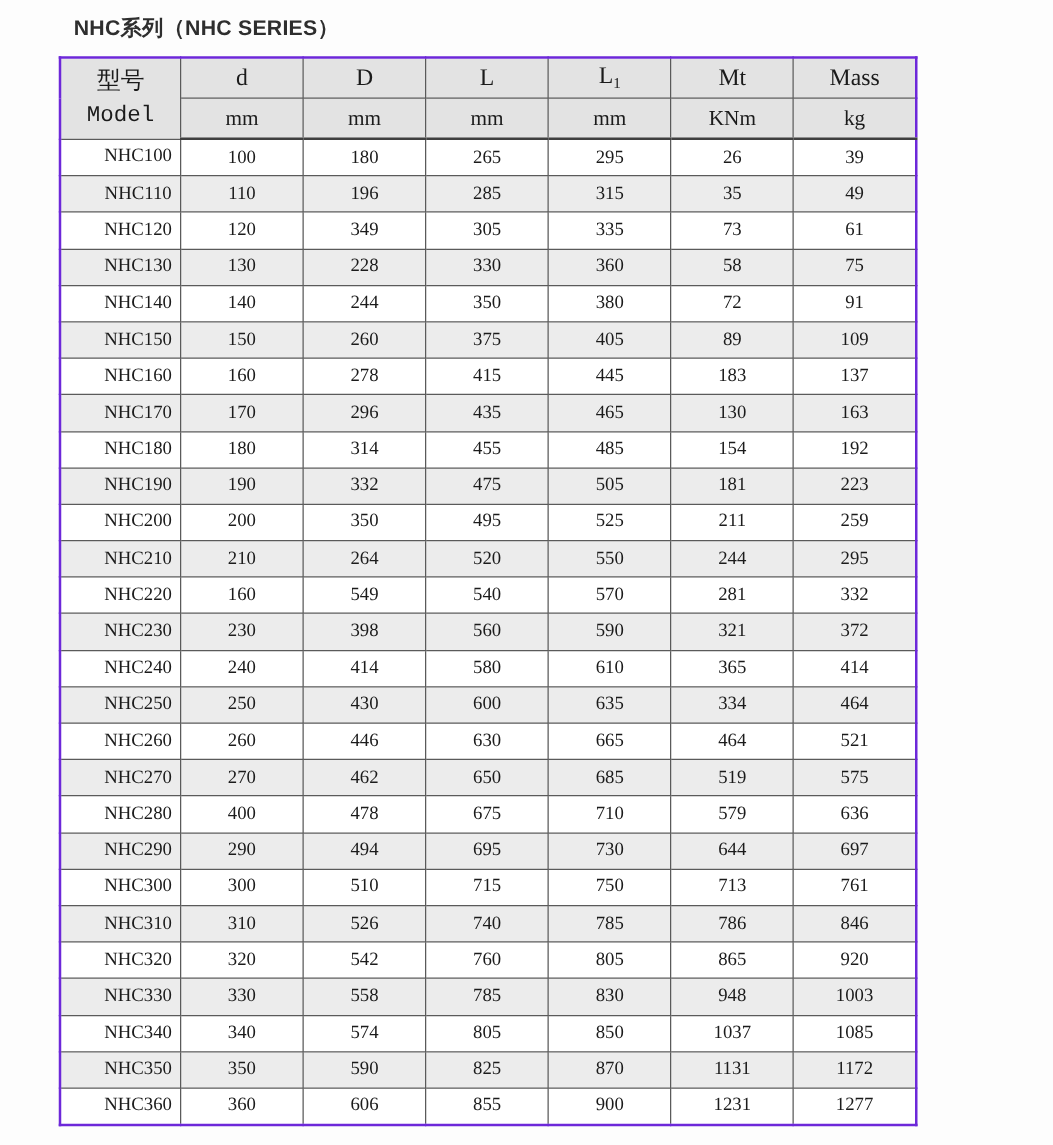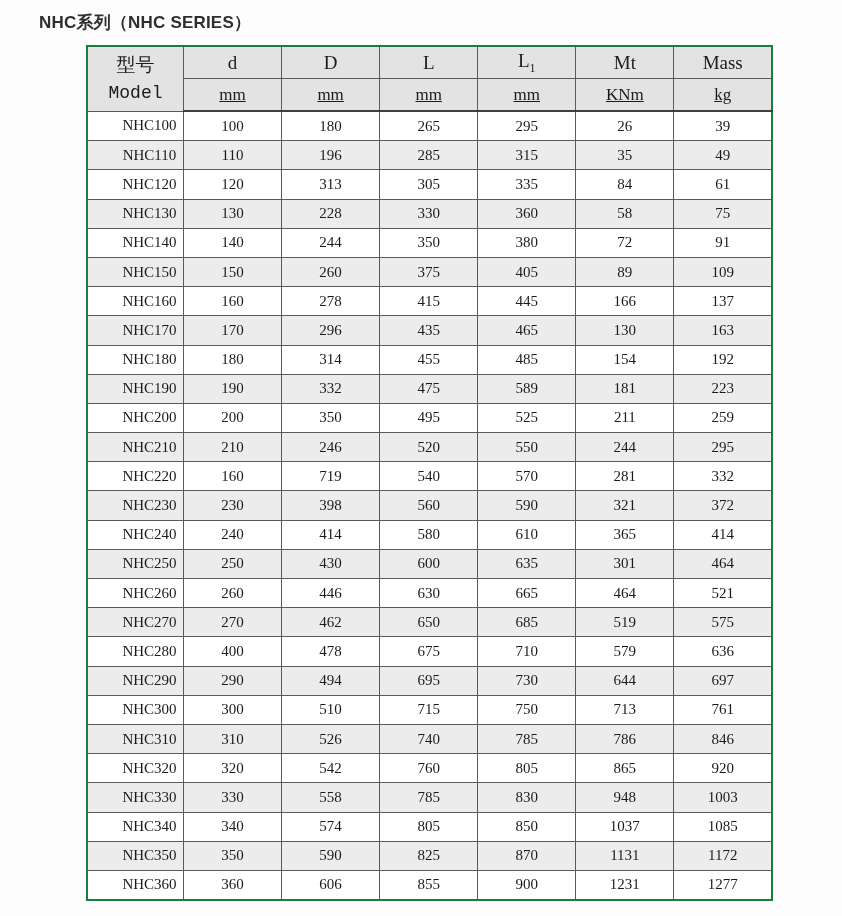"NHC系列（NHC SERIES）" .page-title { margin: 11px 0 11px 39px -> 11px 0 11px 59px }
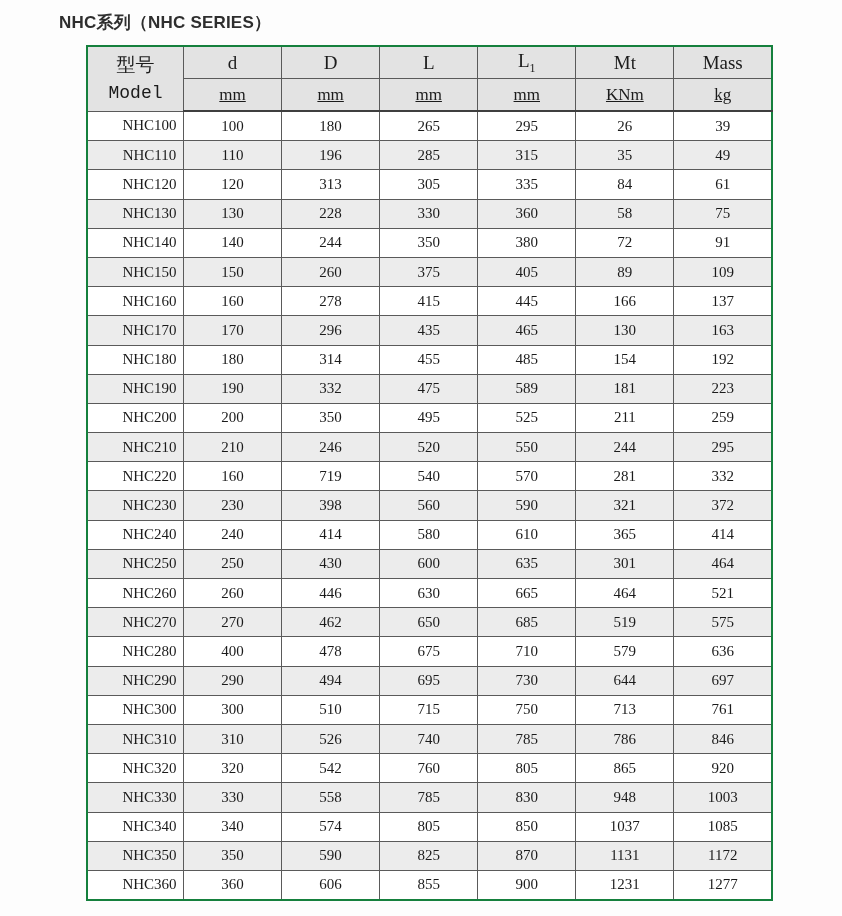"型号" table.spec { border: 2px solid #15803d -> 2px solid #6d28d9; margin-left: 86px -> 47px }
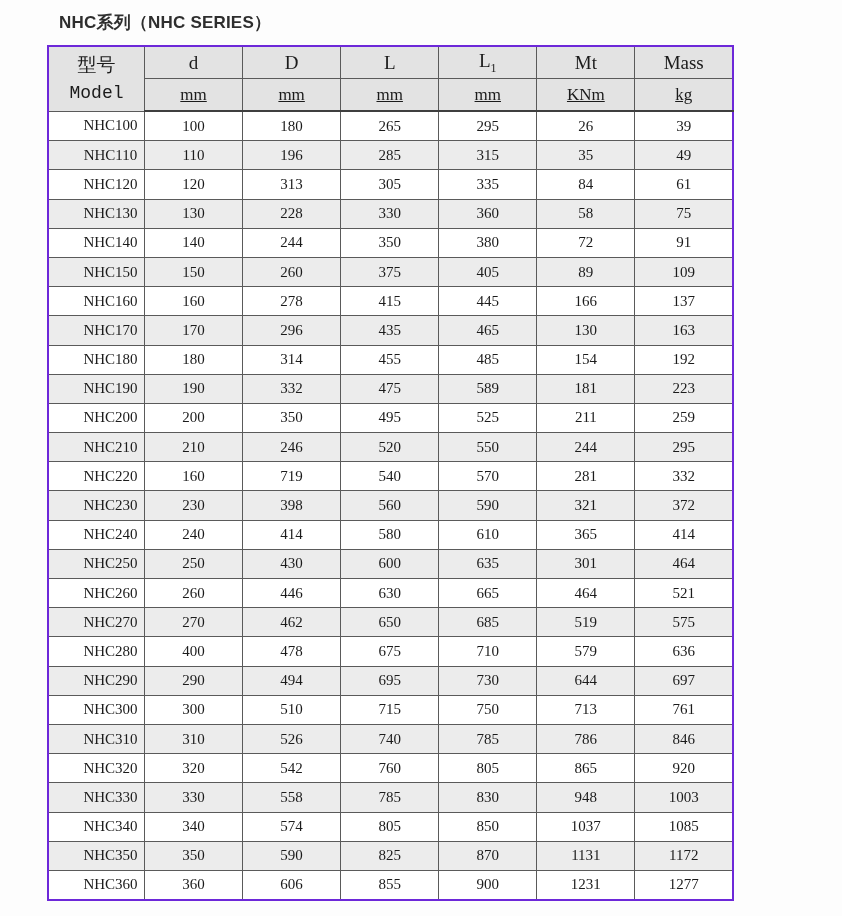"mm" .spec thead tr.units-row th { text-decoration: underline -> none }
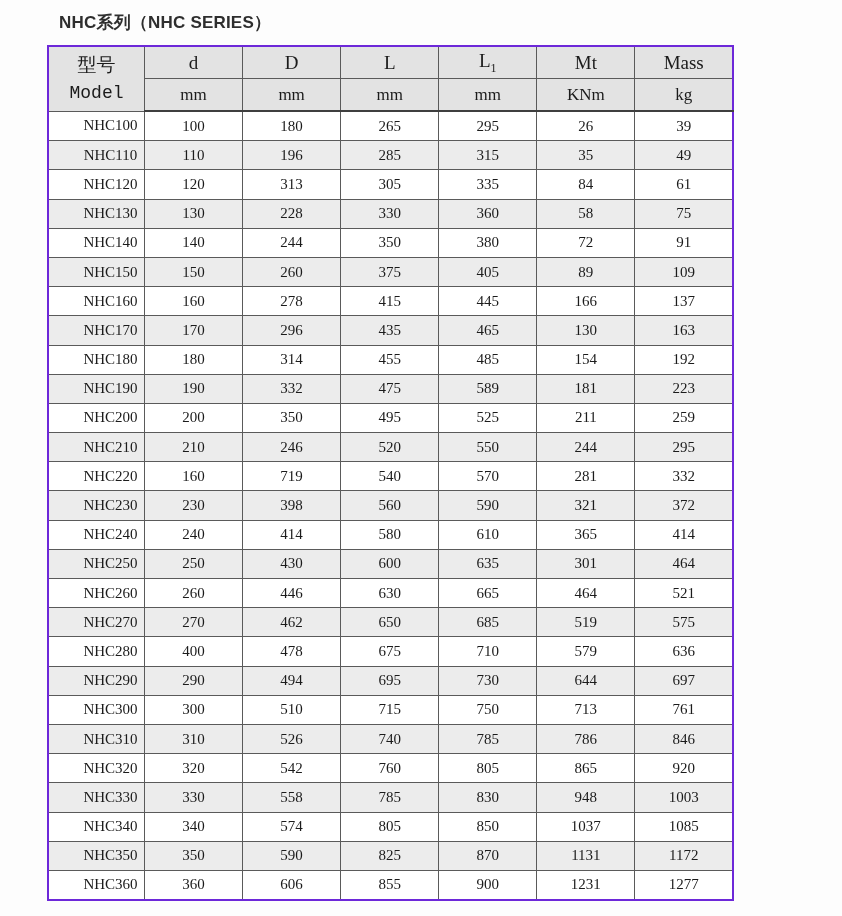"313" td.value-cell { text: 313 -> 349 }
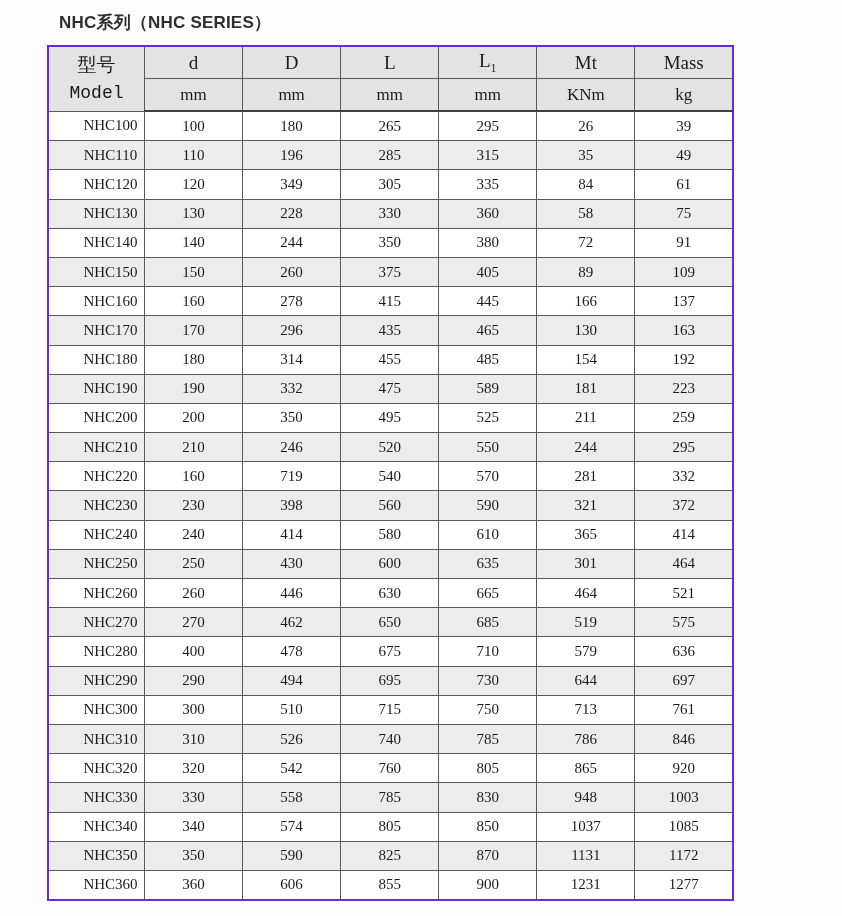"84" td.value-cell { text: 84 -> 73 }
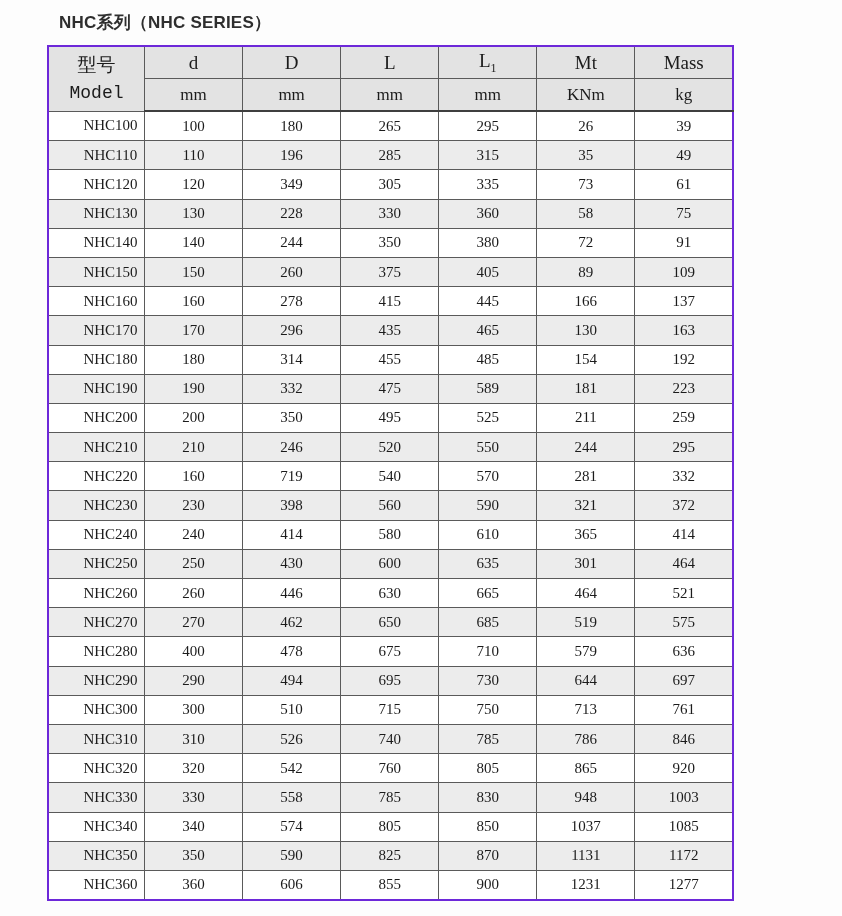"166" td.value-cell { text: 166 -> 183 }
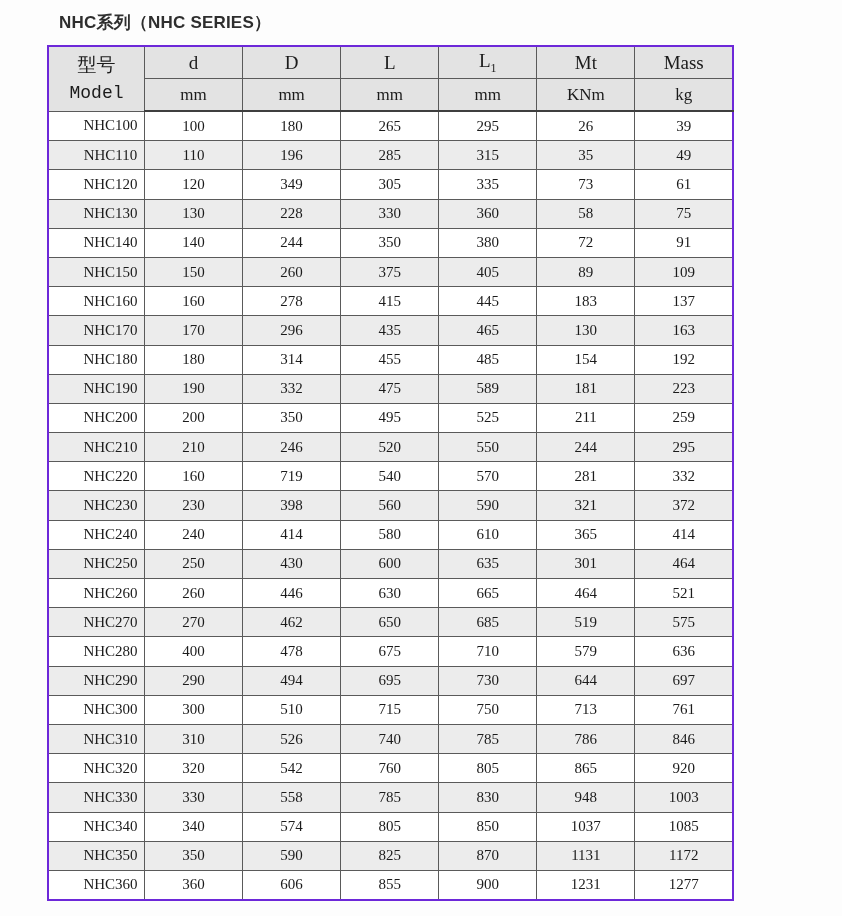"589" td.value-cell { text: 589 -> 505 }
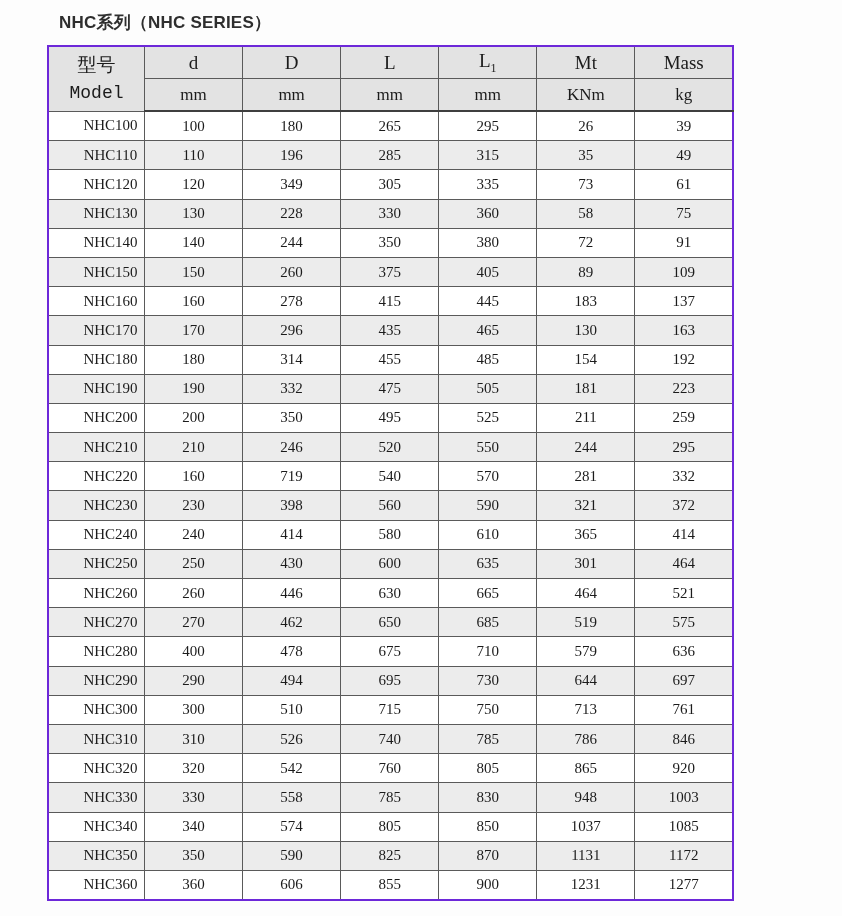"246" td.value-cell { text: 246 -> 264 }
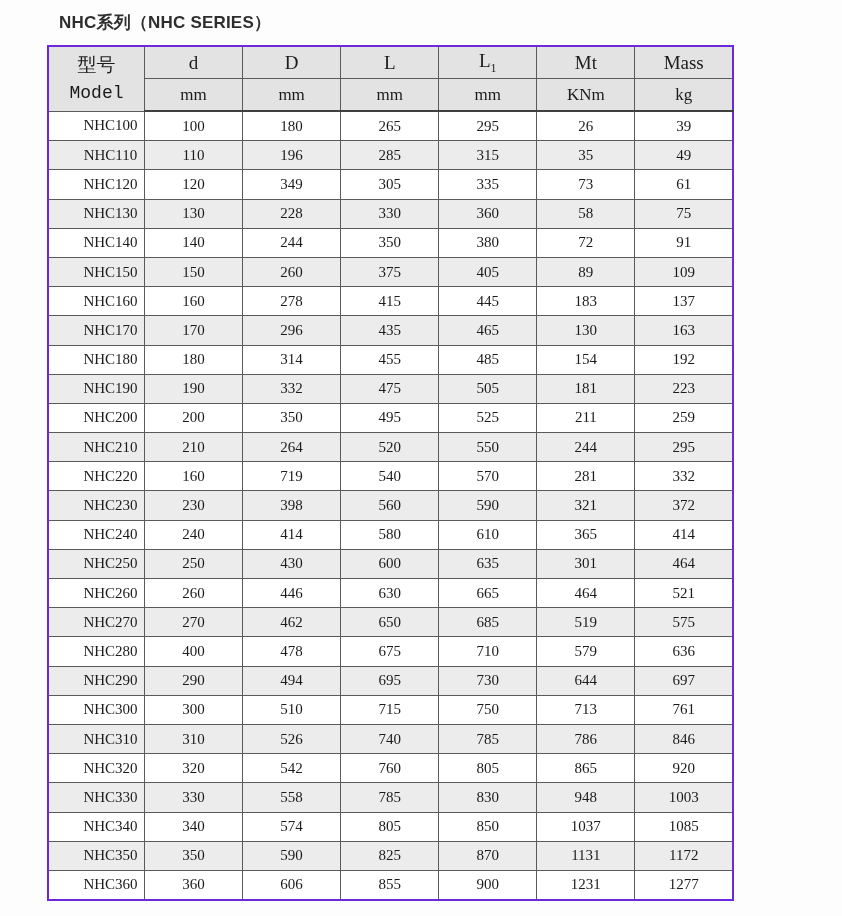"719" td.value-cell { text: 719 -> 549 }
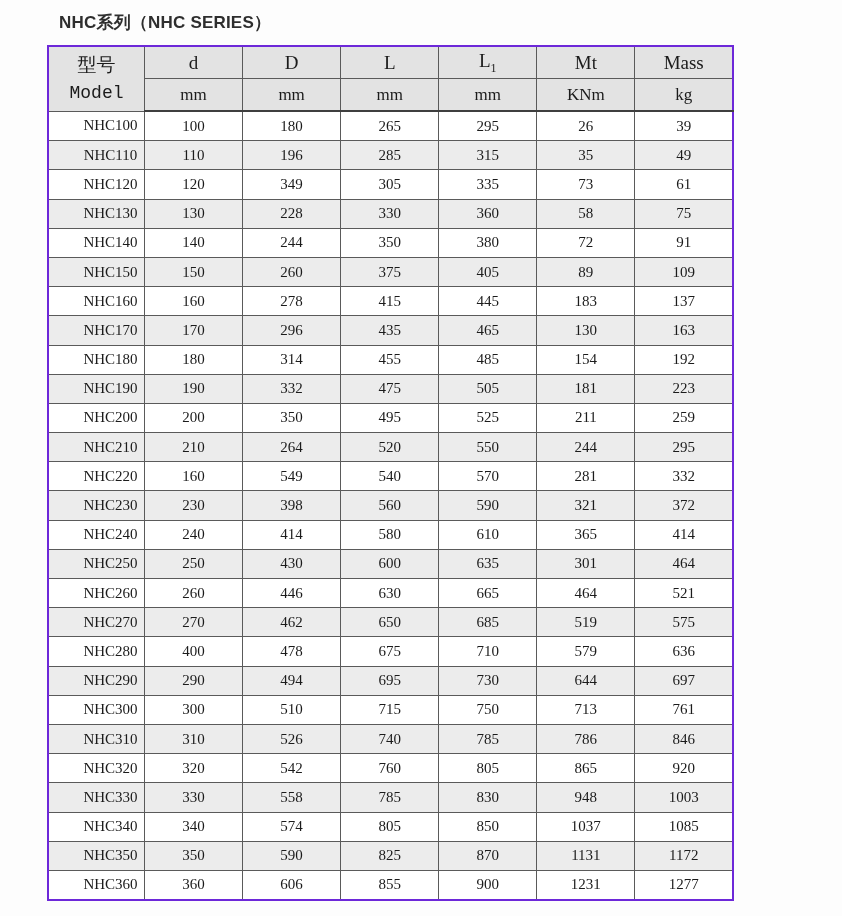"301" td.value-cell { text: 301 -> 334 }
